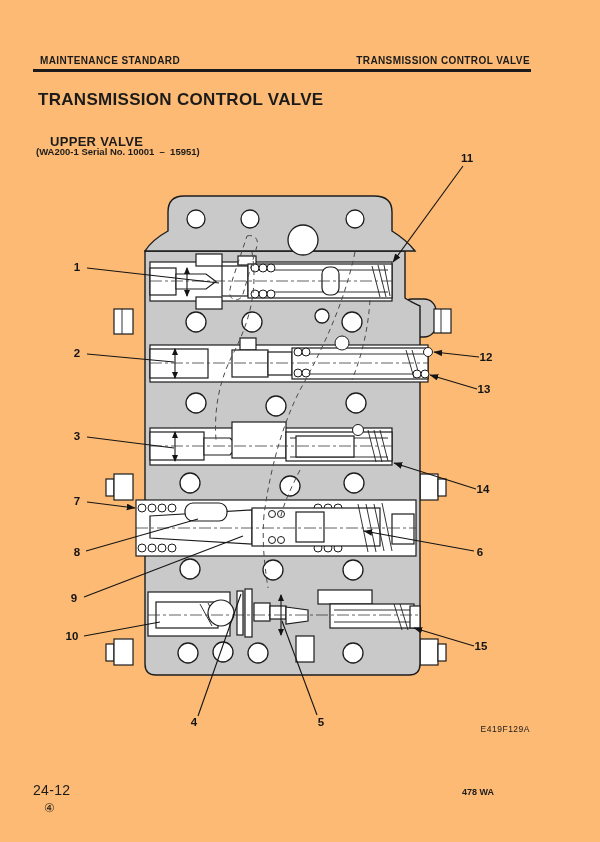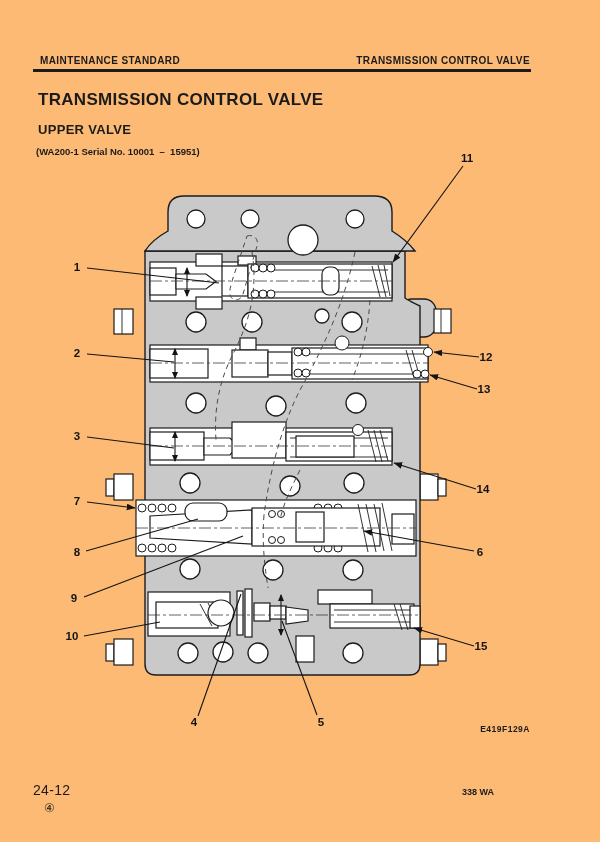"UPPER VALVE" h2.abs { margin: 0 -> 12px }
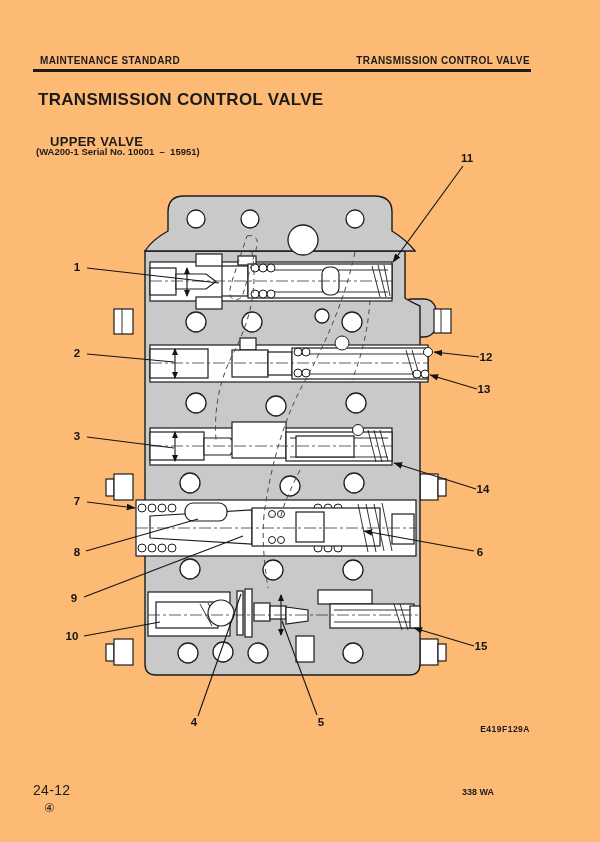"E419F129A" .figcode { font-weight: bold -> normal }
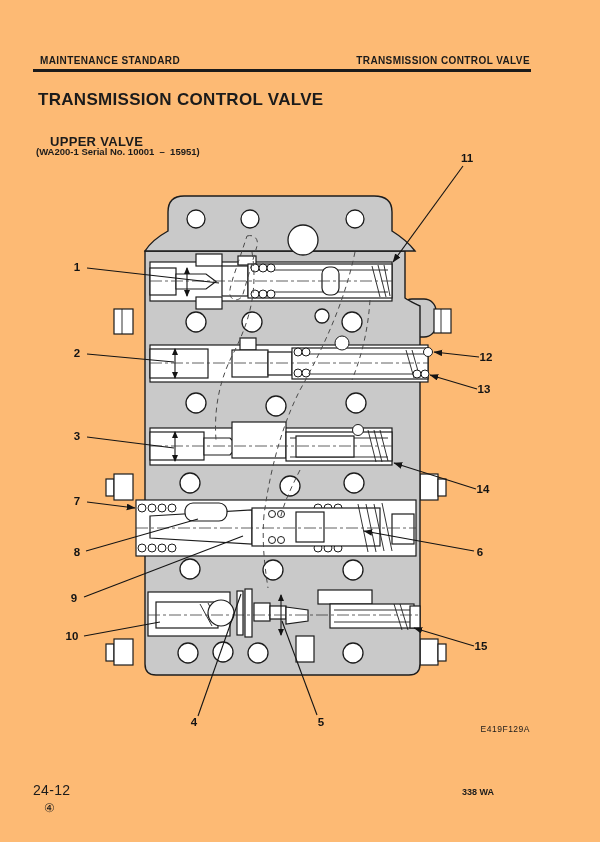"338 WA" div.abs { text: 338 -> 478 }
